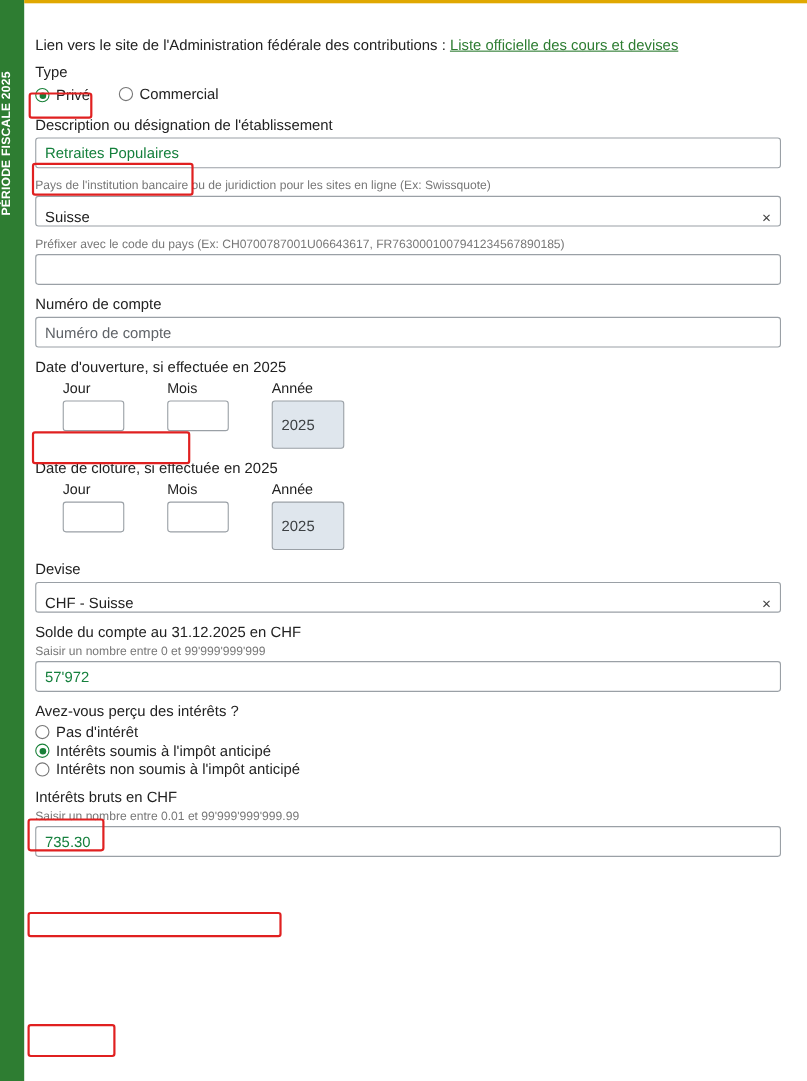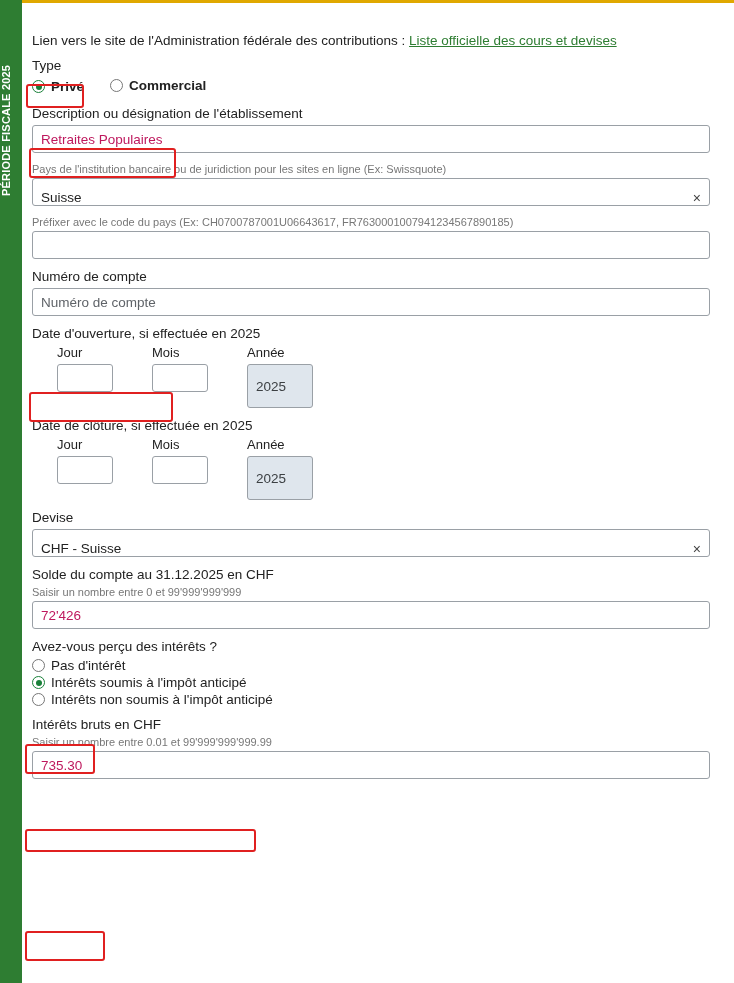"Privé" .radio-group-inline { font-weight: bold -> none }
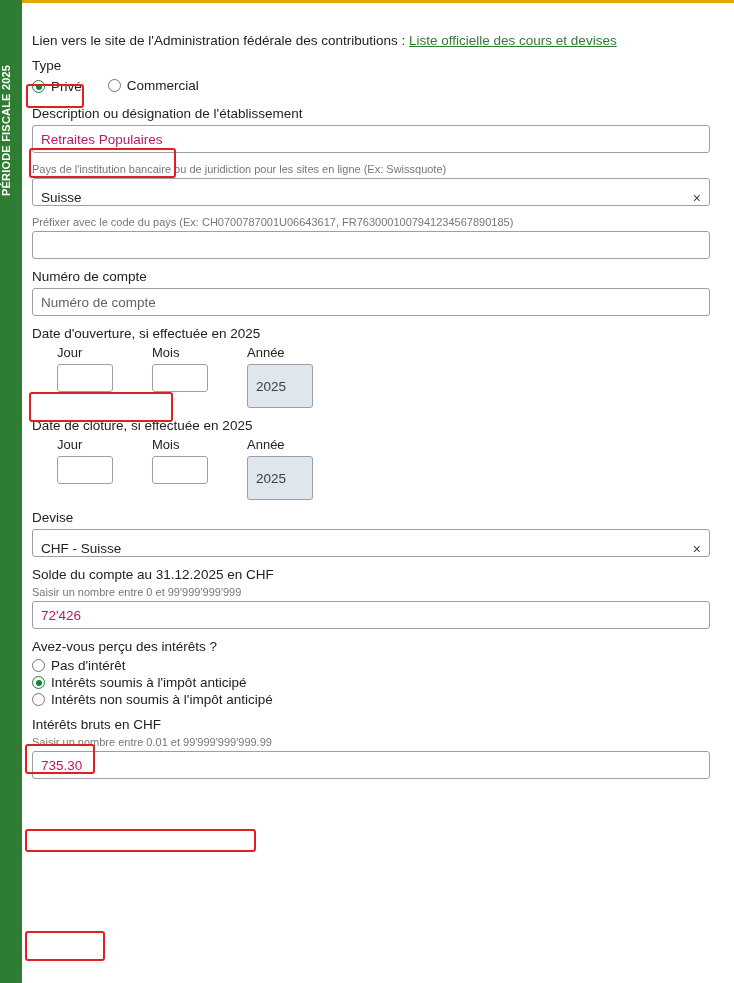"Retraites Populaires" .text-input { color: #be185d -> #15803d }
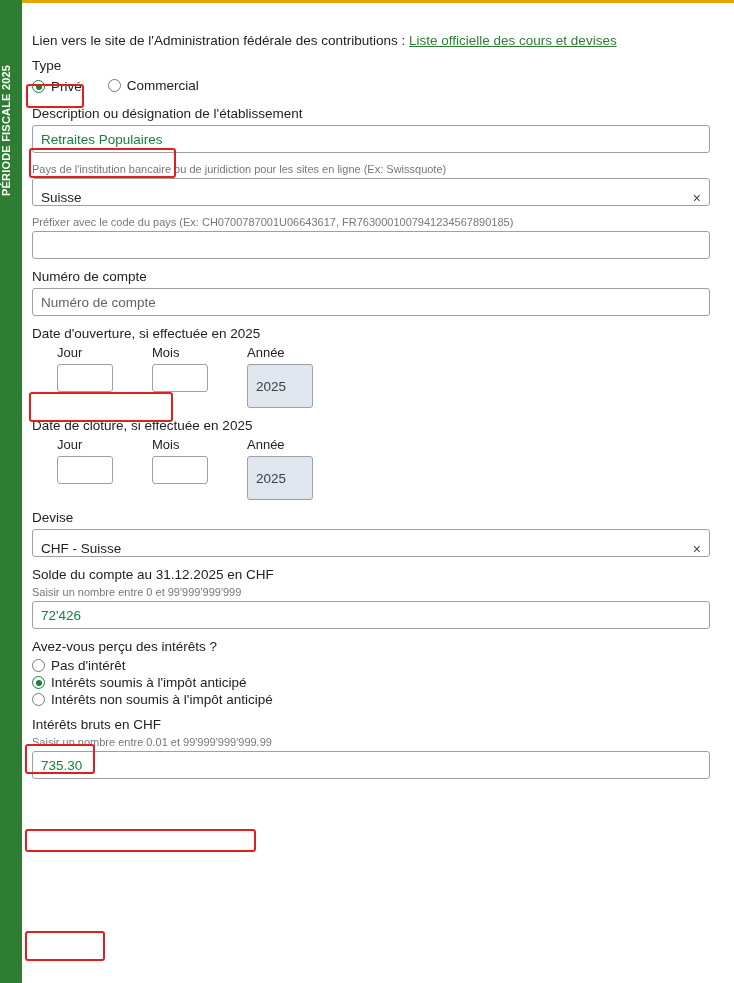"72'426" div.text-input { text: 72'426 -> 57'972 }
